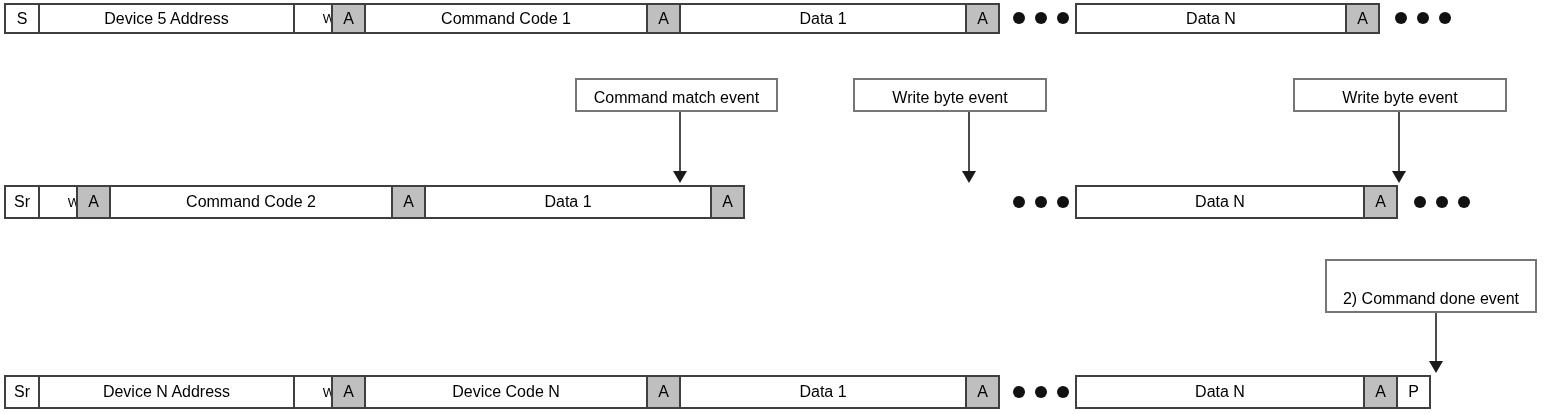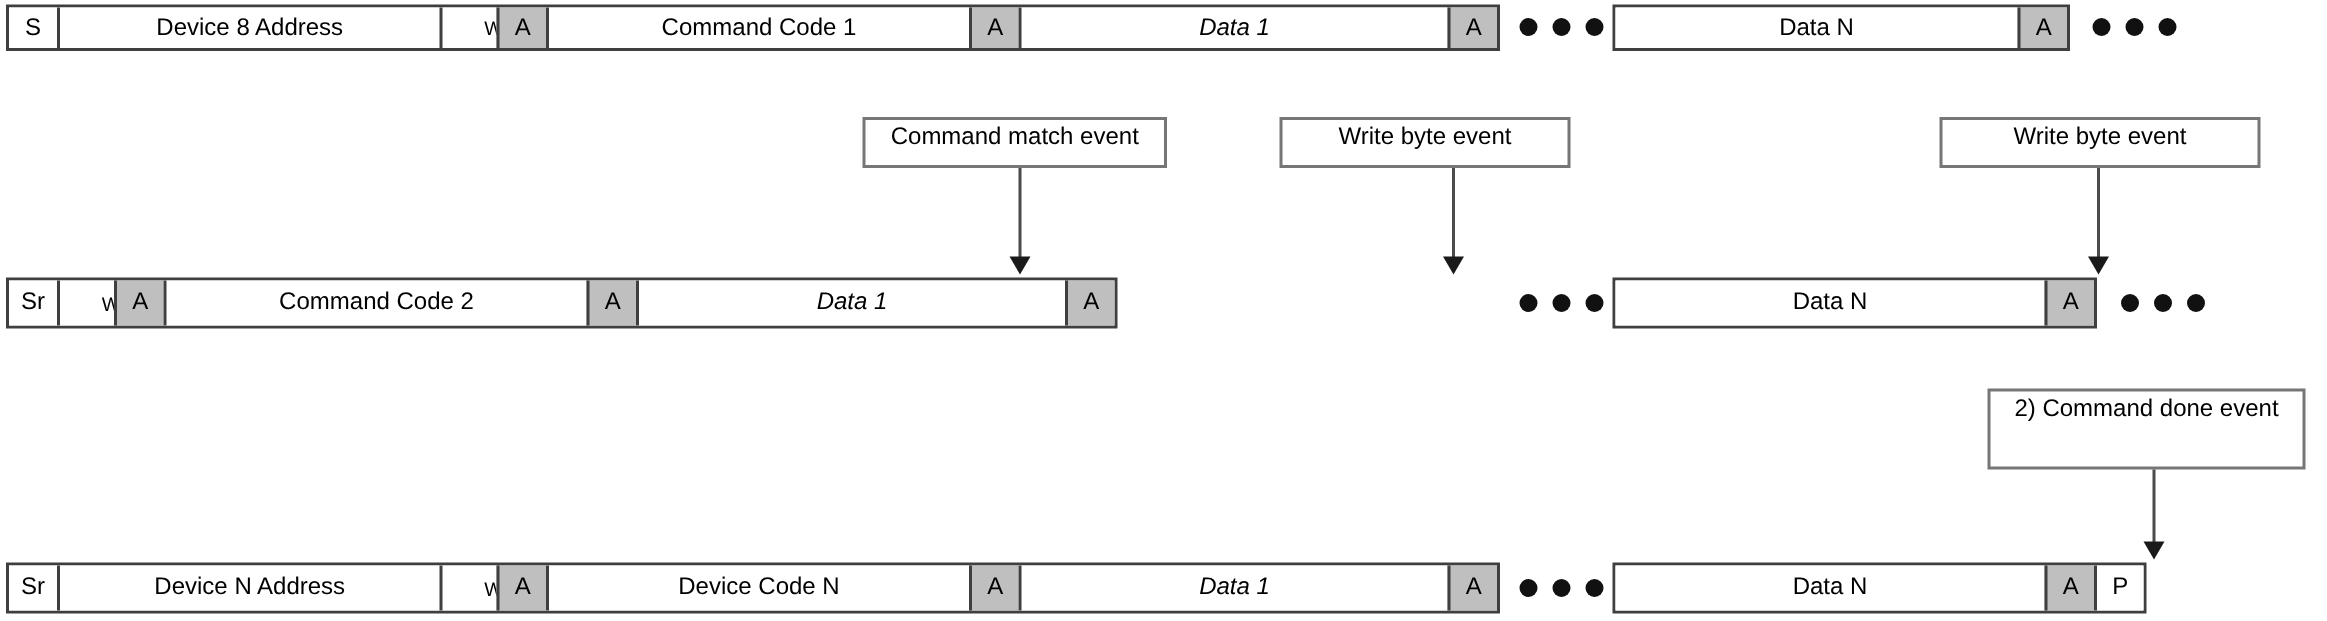"Device 8 Address" div.cell { text: 8 -> 5 }
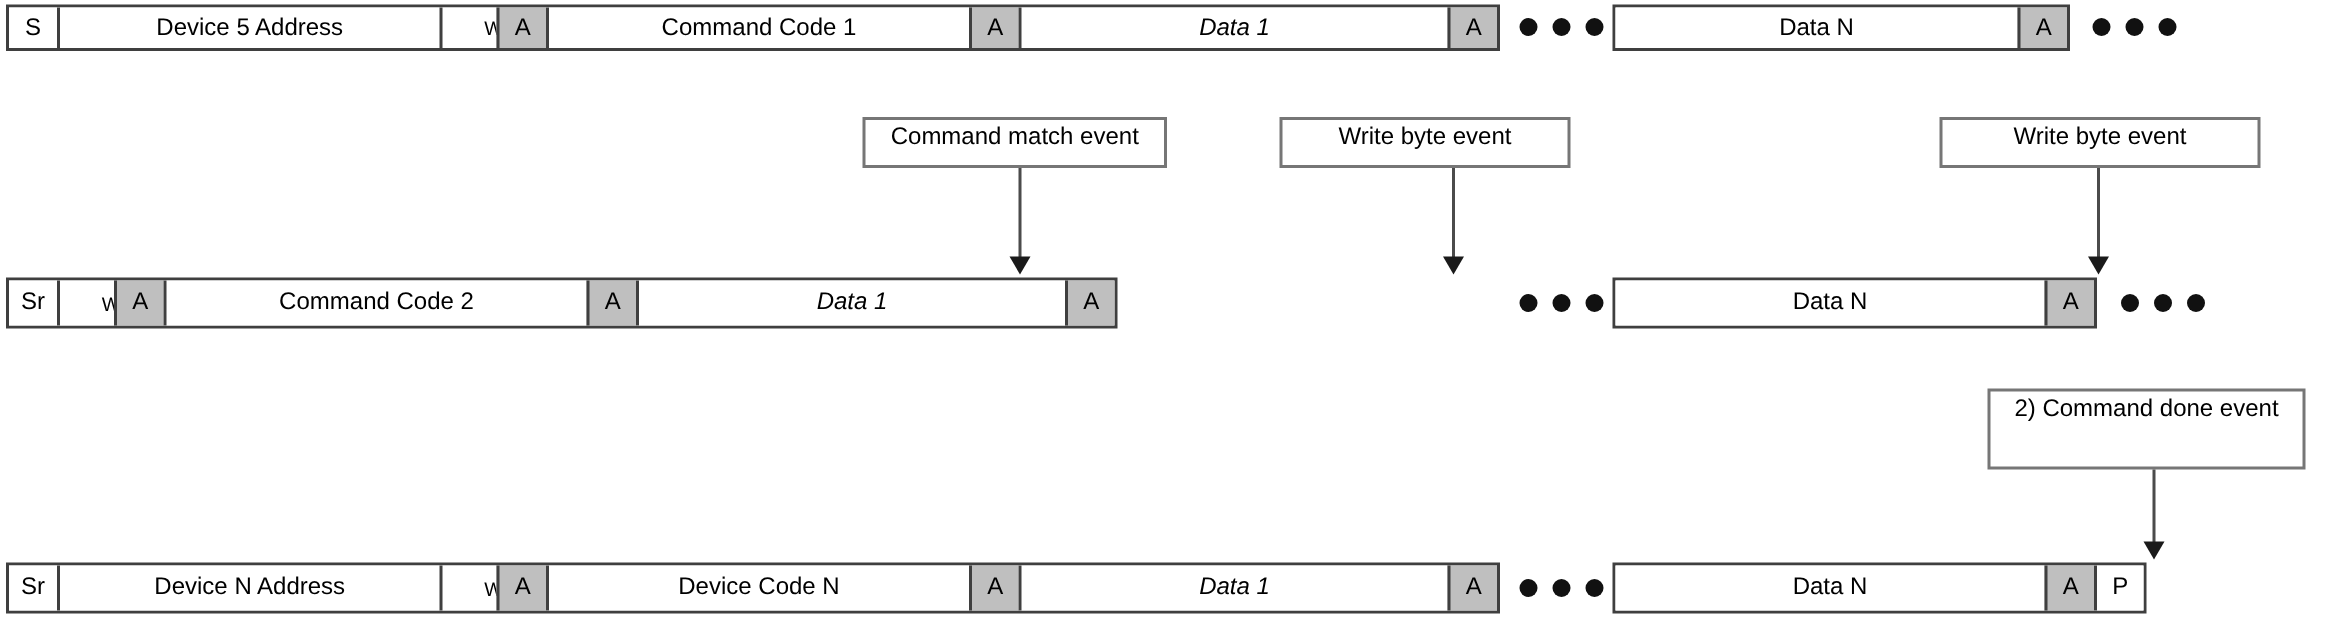"Data 1" .w-data1 { font-style: italic -> none }
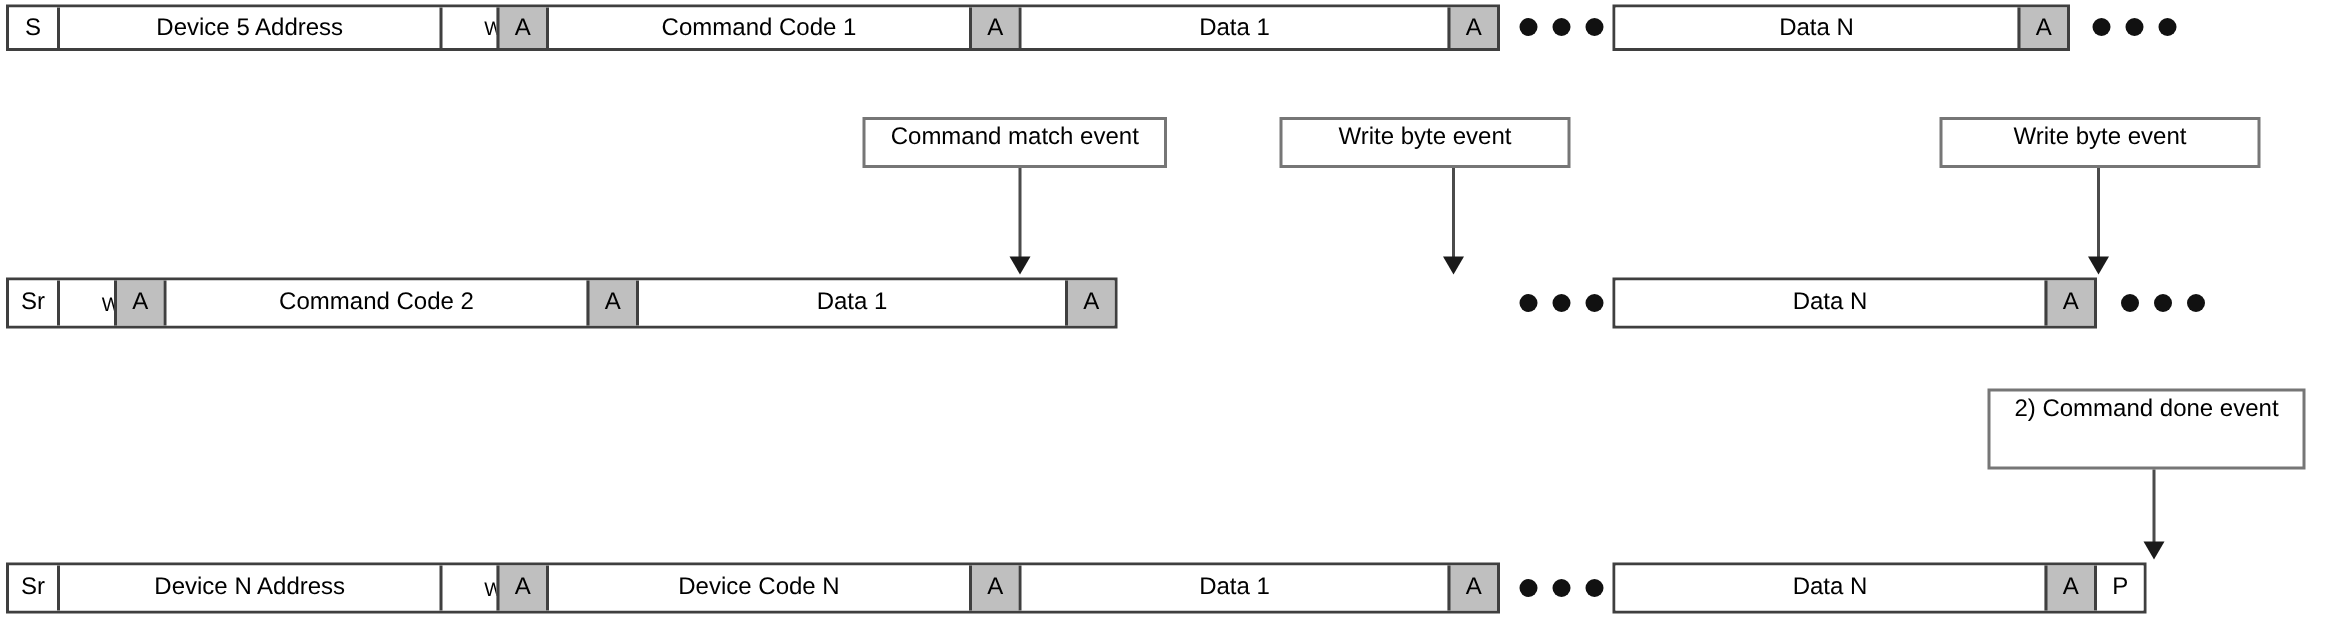"Command match event" .callout { justify-content: flex-start -> flex-end }
